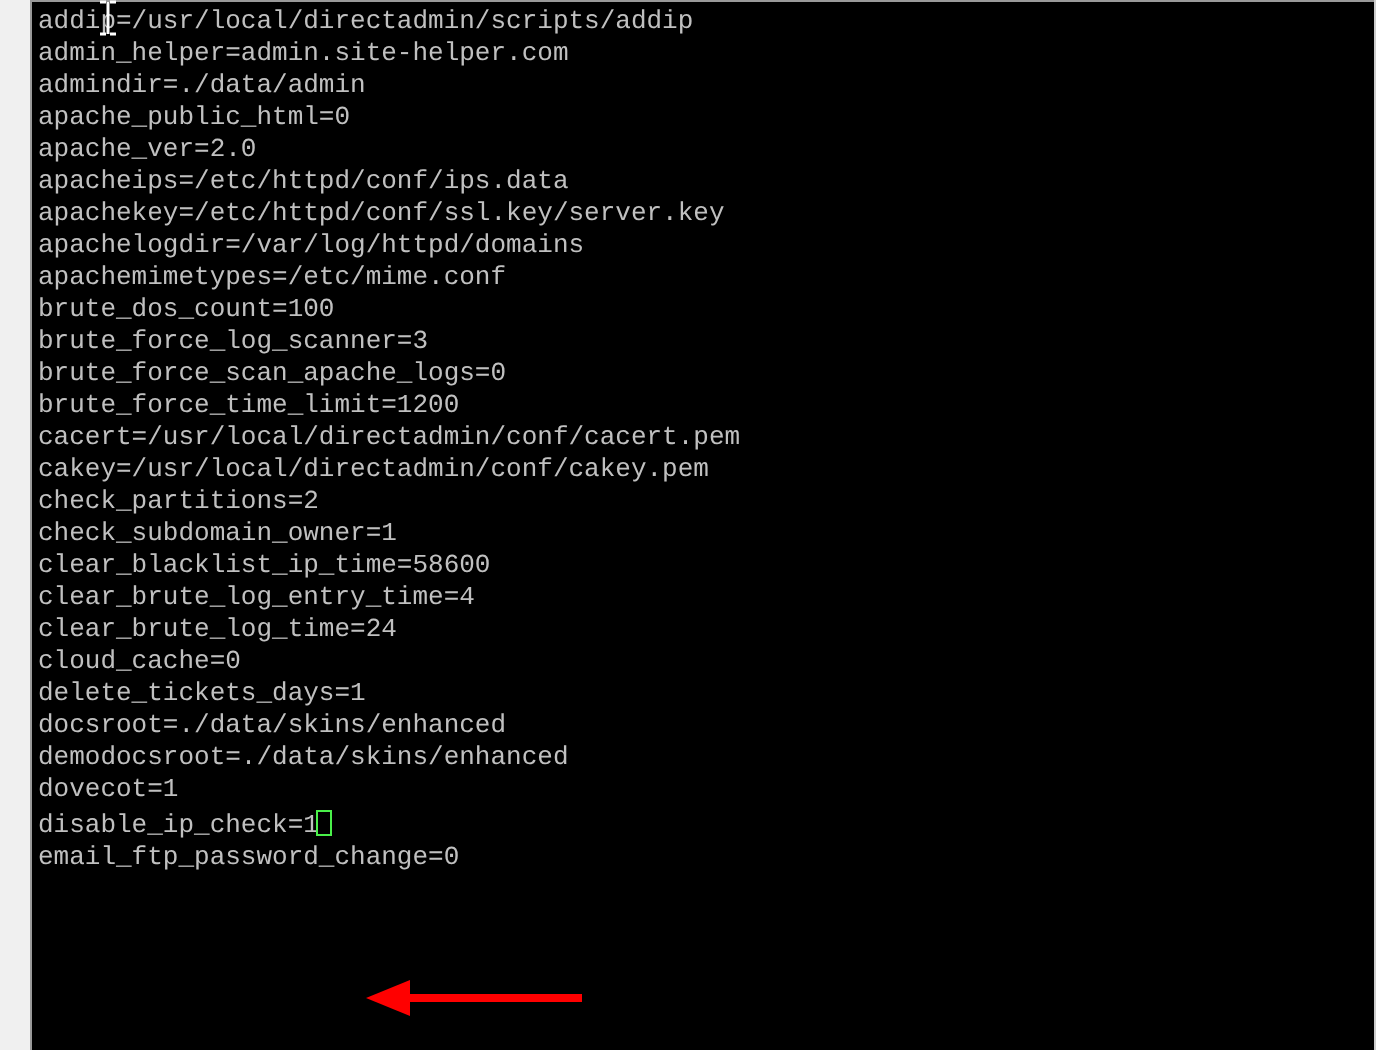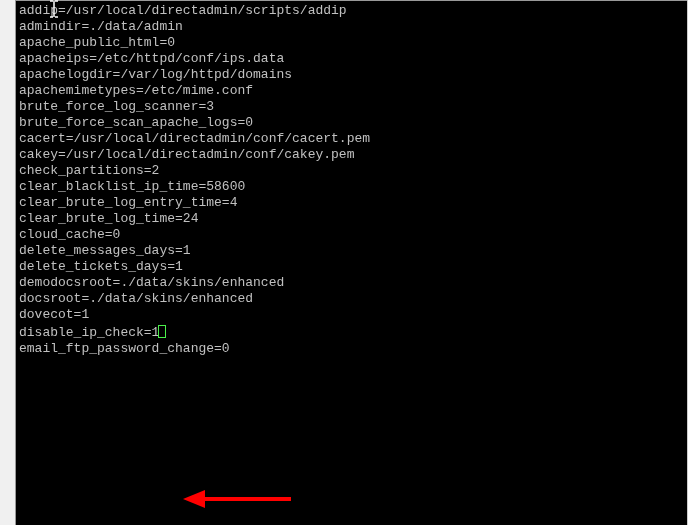"admin_helper=admin.site-helper.com" div.line { html: none -> <div>admin_helper=admin.site-helper.com</div> }
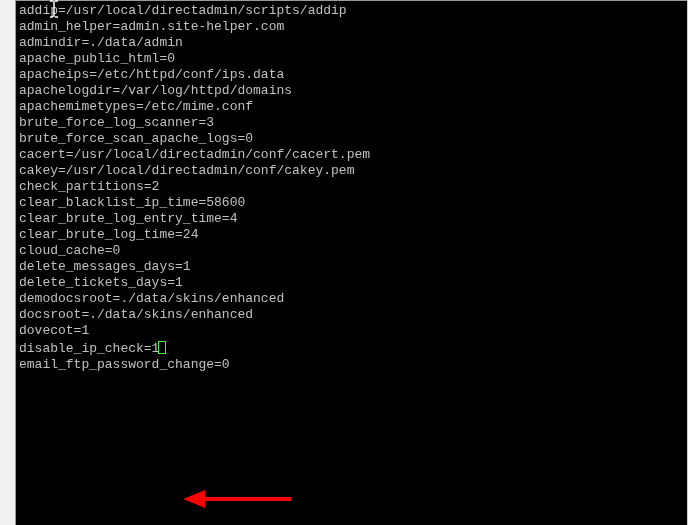"apache_ver=2.0" div.line { html: none -> <div>apache_ver=2.0</div> }
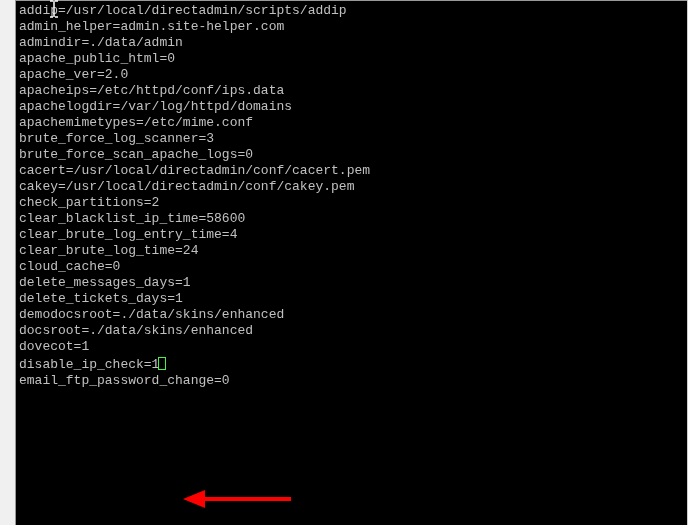"apachekey=/etc/httpd/conf/ssl.key/server" div.line { html: none -> <div>apachekey=/etc/httpd/conf/ssl.key/server.key</div> }
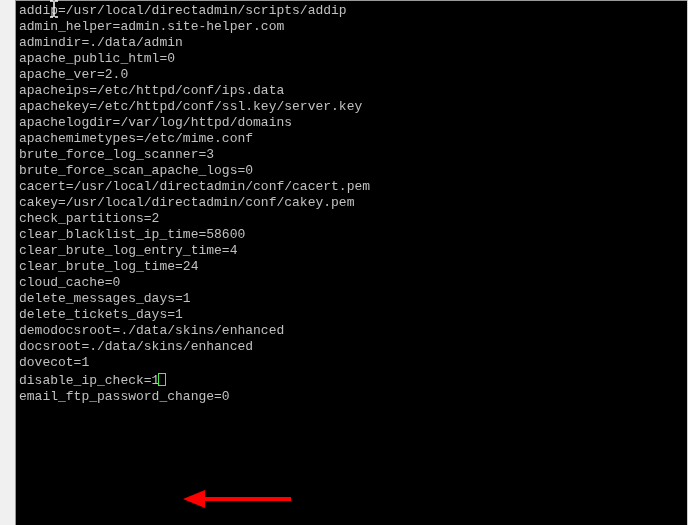"brute_dos_count=100" div.line { html: none -> <div>brute_dos_count=100</div> }
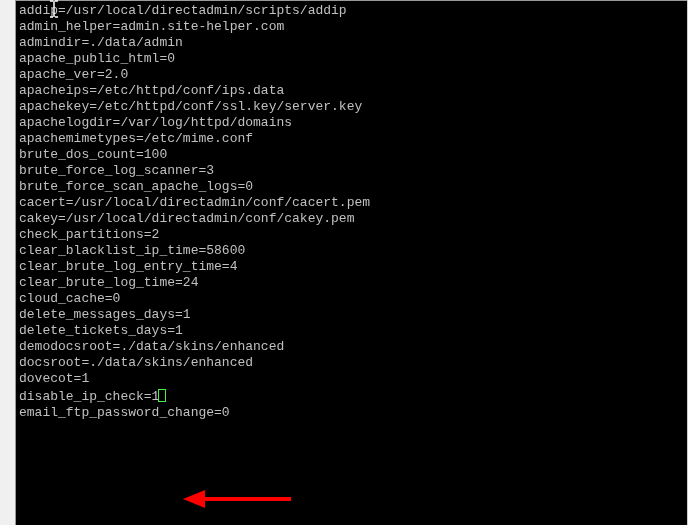"brute_force_time_limit=1200" div.line { html: none -> <div>brute_force_time_limit=1200</div> }
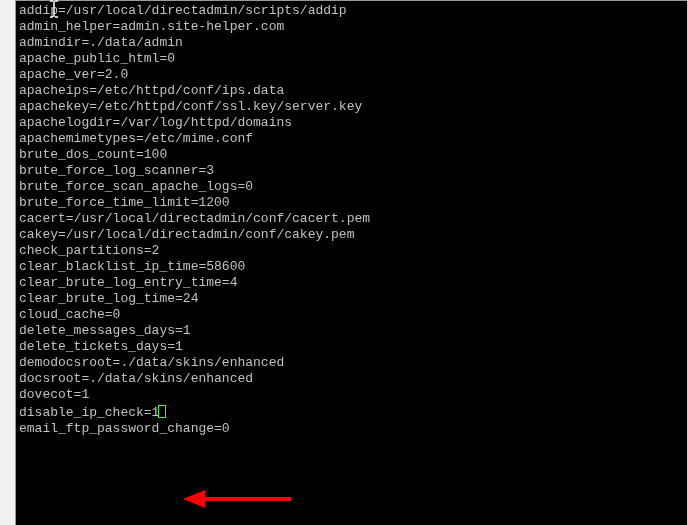"check_subdomain_owner=1" div.line { html: none -> <div>check_subdomain_owner=1</div> }
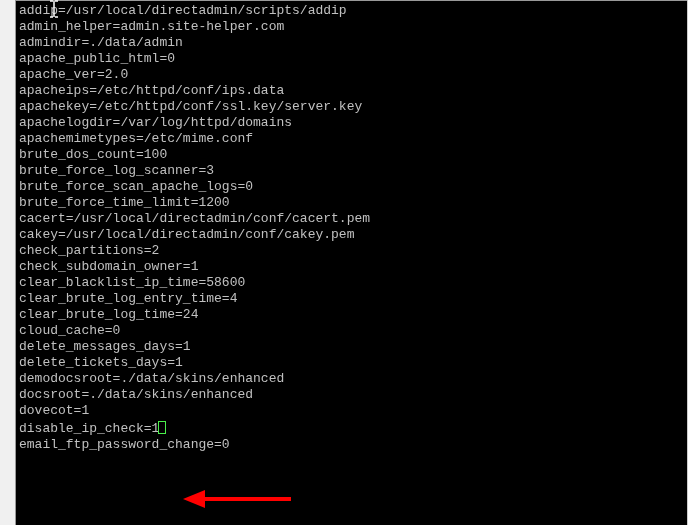"delete_messages_days=1" div.line { html: <div>delete_messages_days=1</div> -> none }
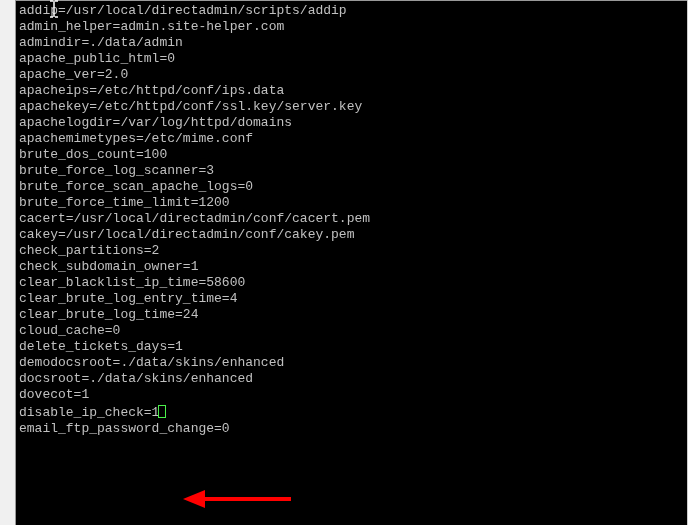"demodocsroot=./data/skins/enhanced" div.line { order: before "docsroot=./data/skins/enhanced" -> after "docsroot=./data/skins/enhanced" }
